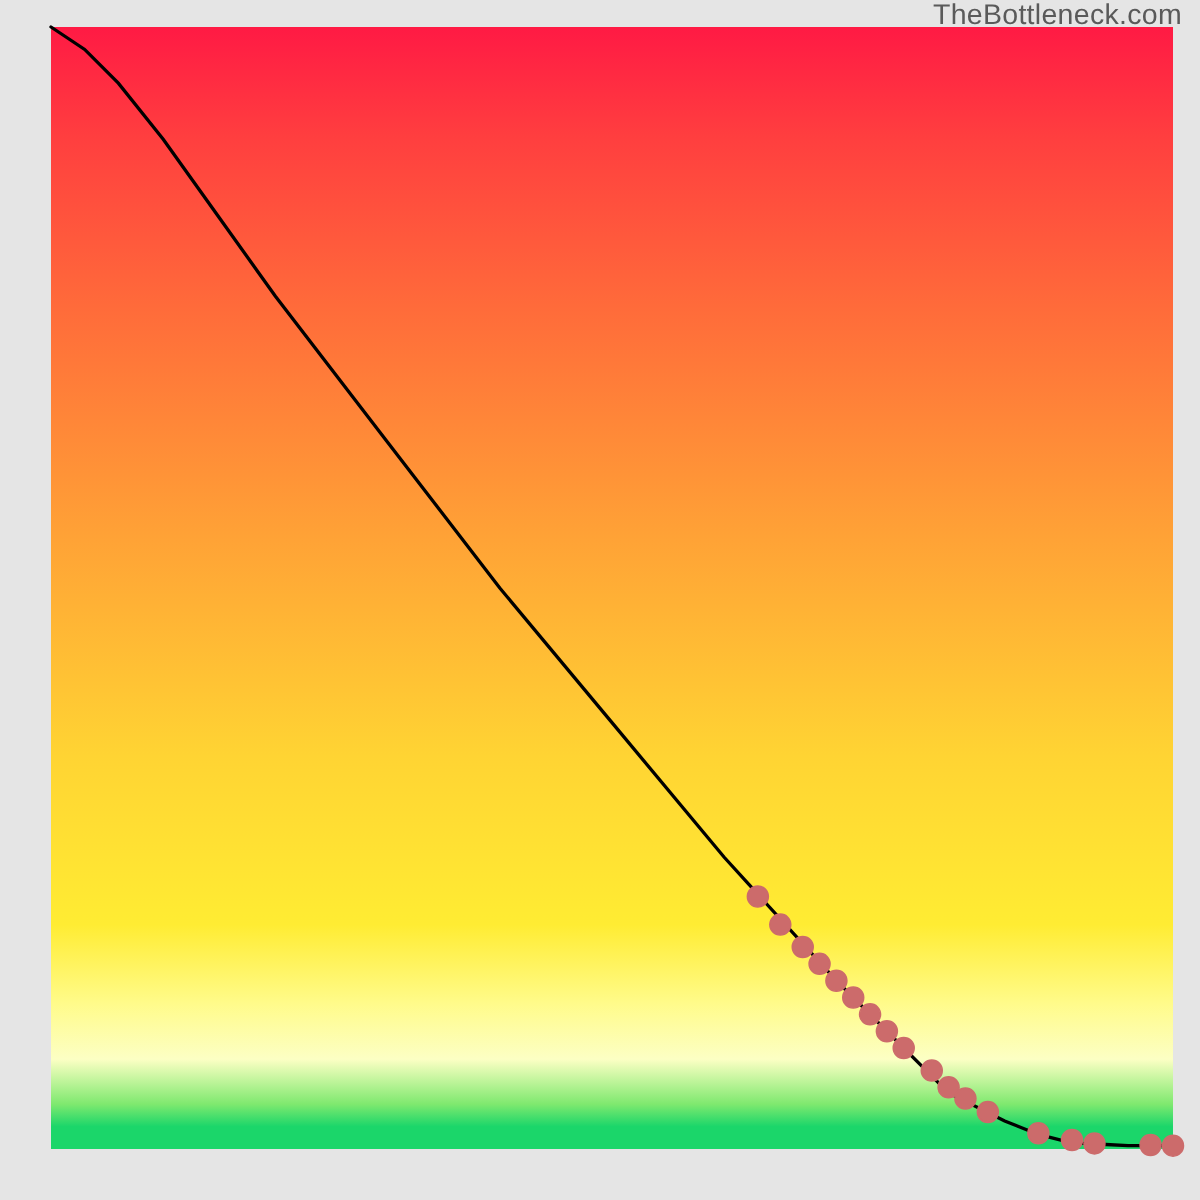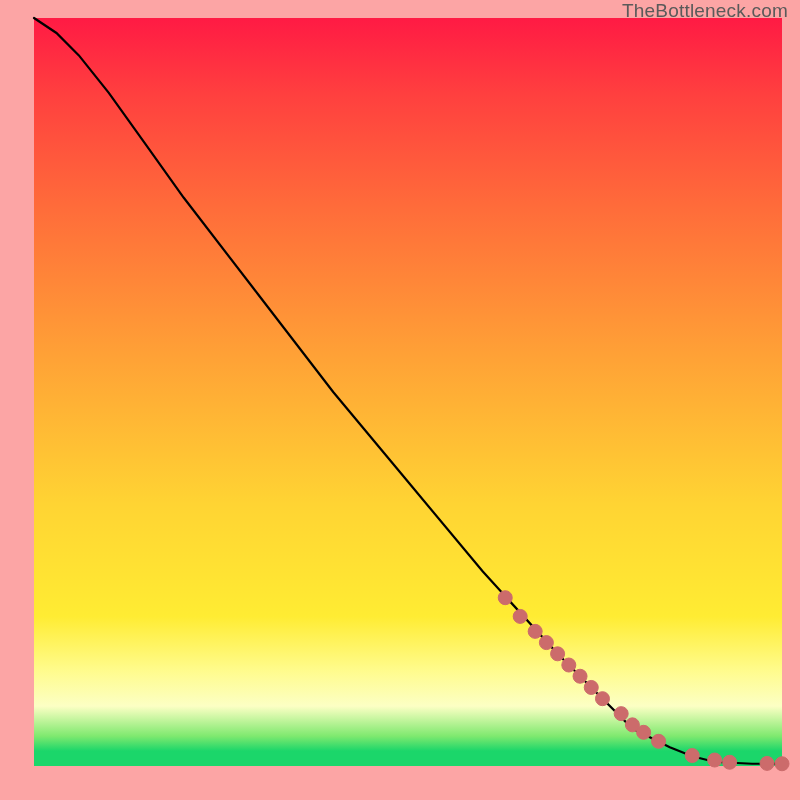"TheBottleneck.com" .wrap { background: #fca5a5 -> #e5e5e5 }
